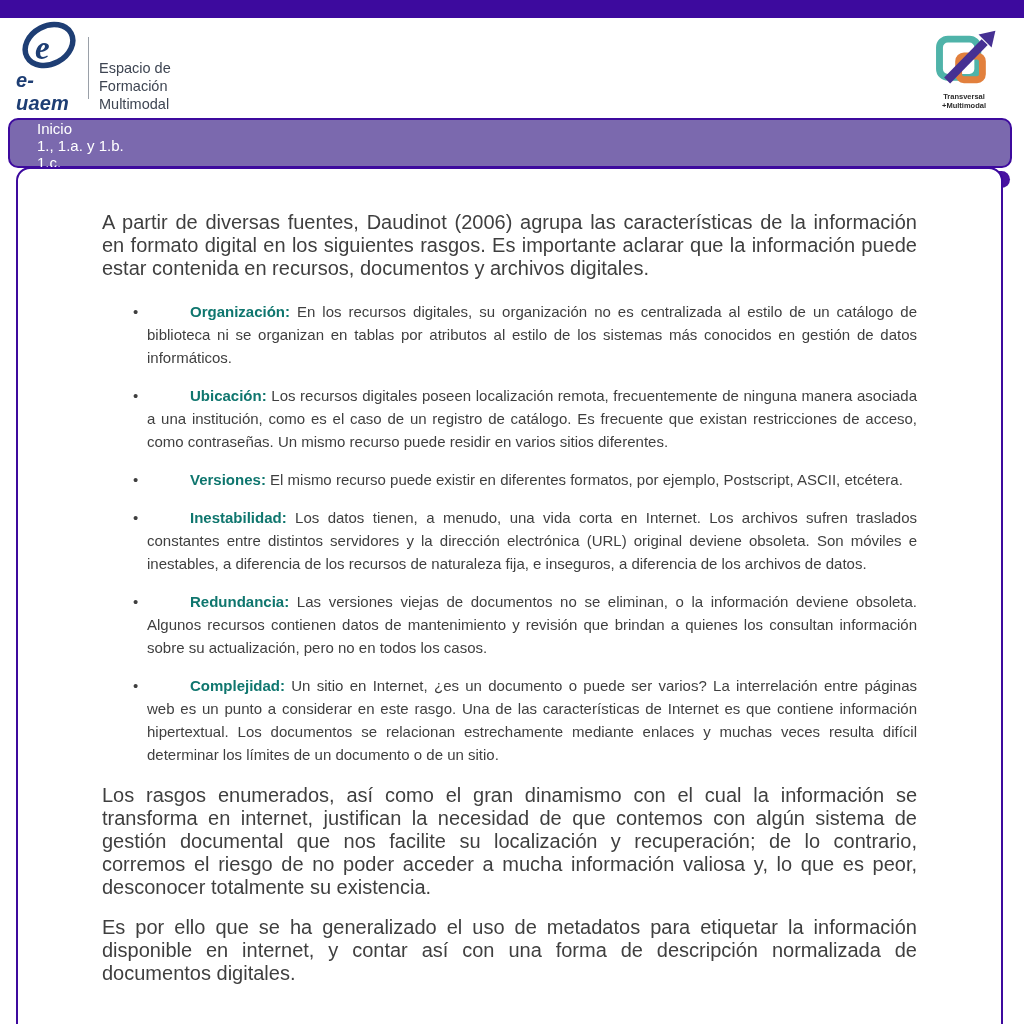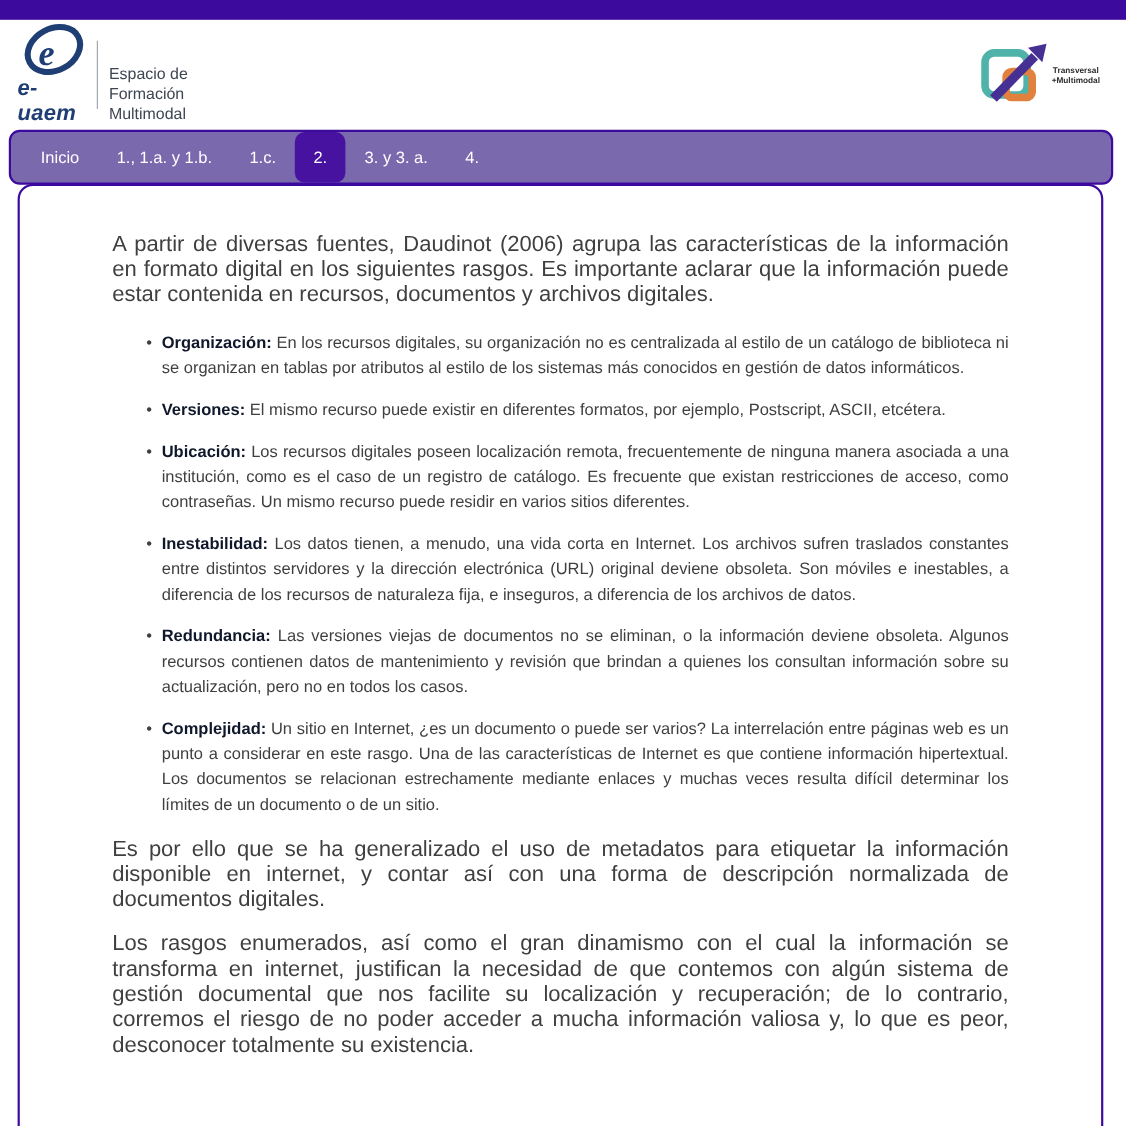"Transversal" .badge { flex-direction: row -> column }
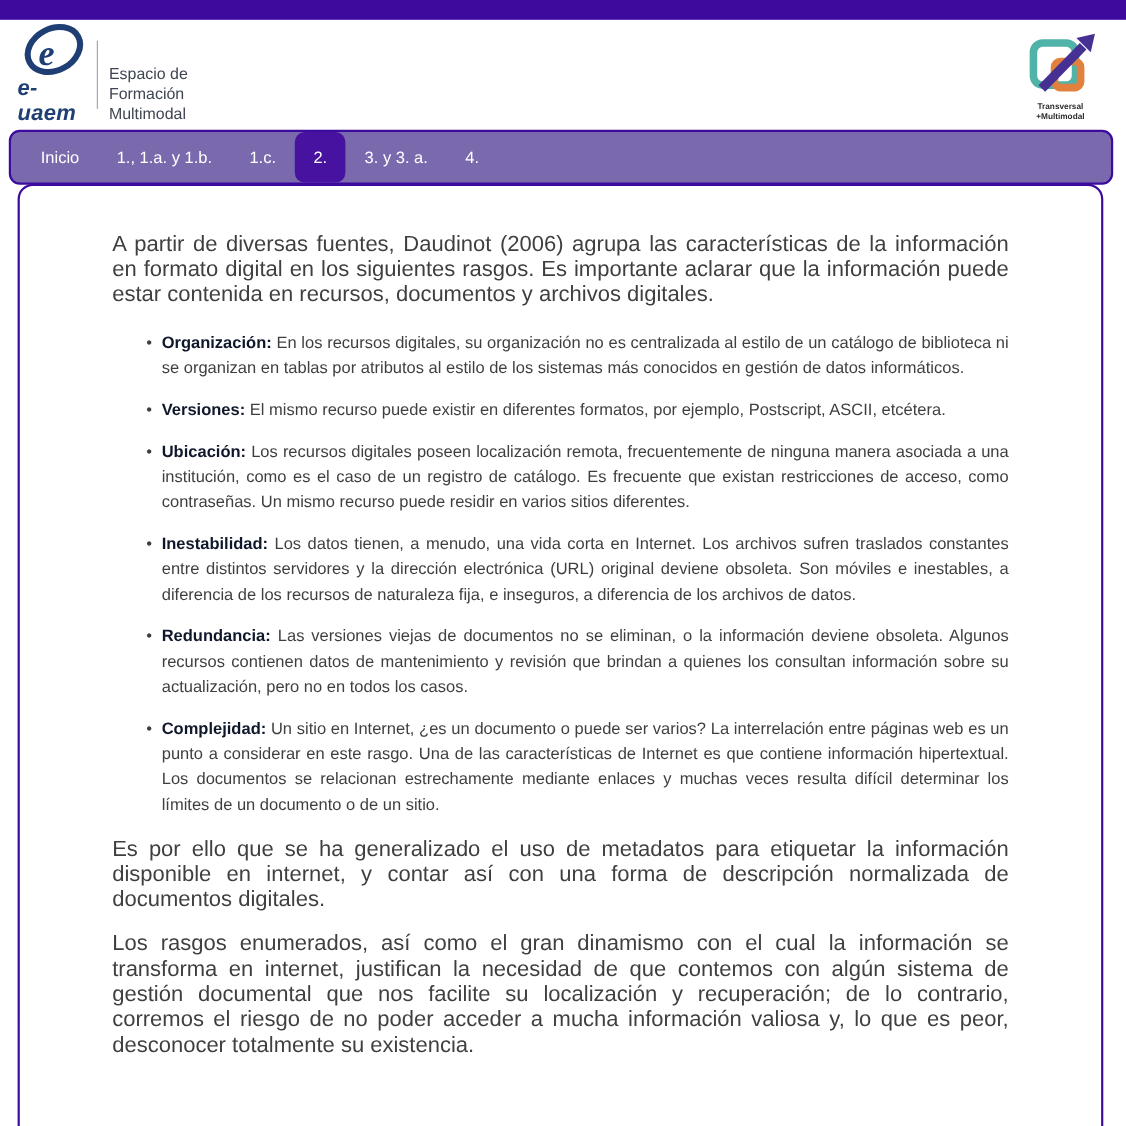"Inicio" .nav { flex-direction: none -> column }
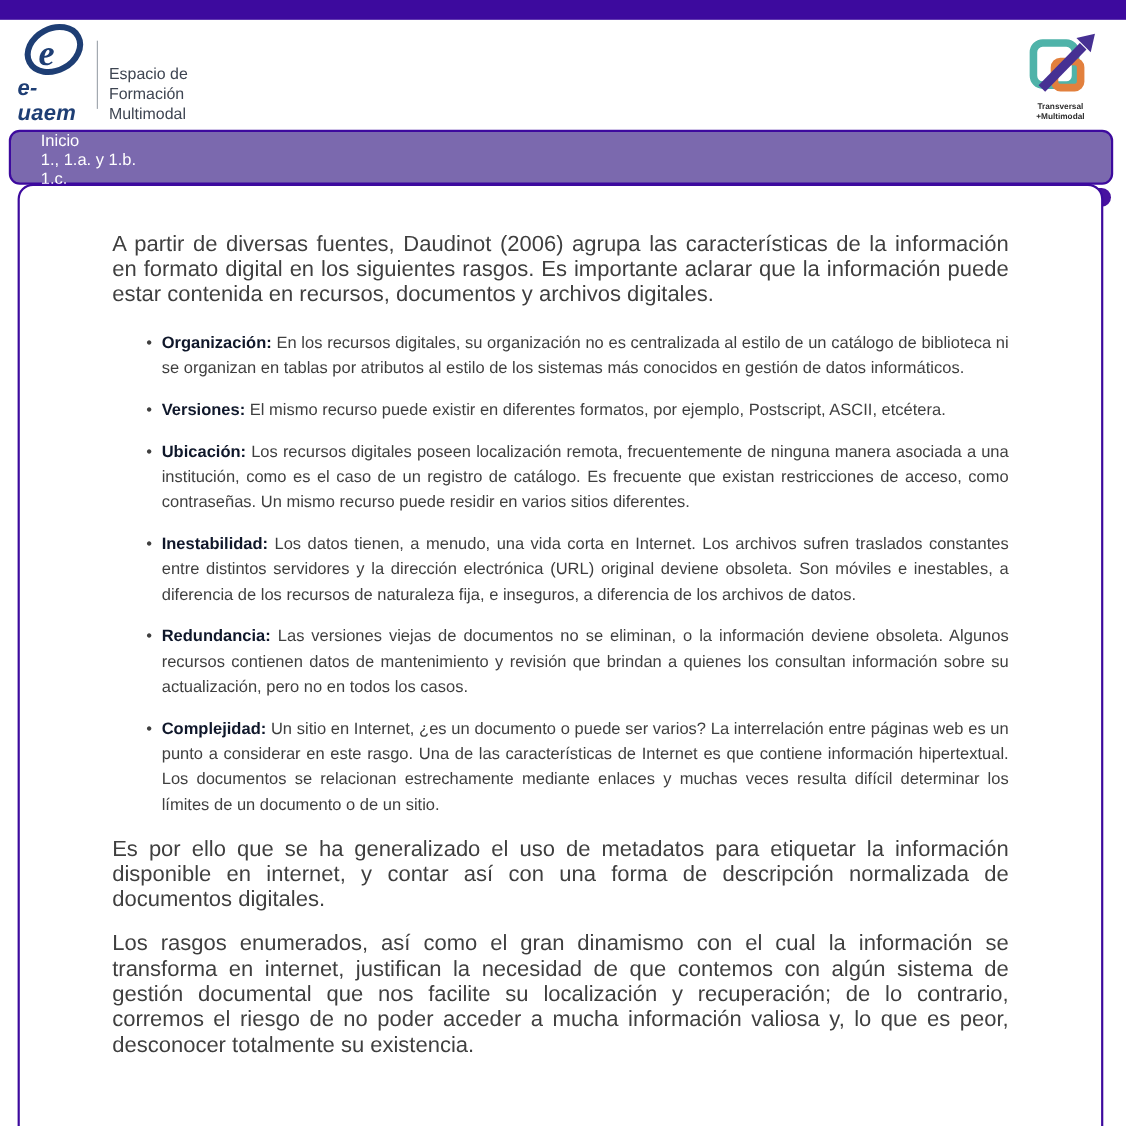"Organización:" .term { color: #0f172a -> #0f766e; margin-left: none -> 43px }
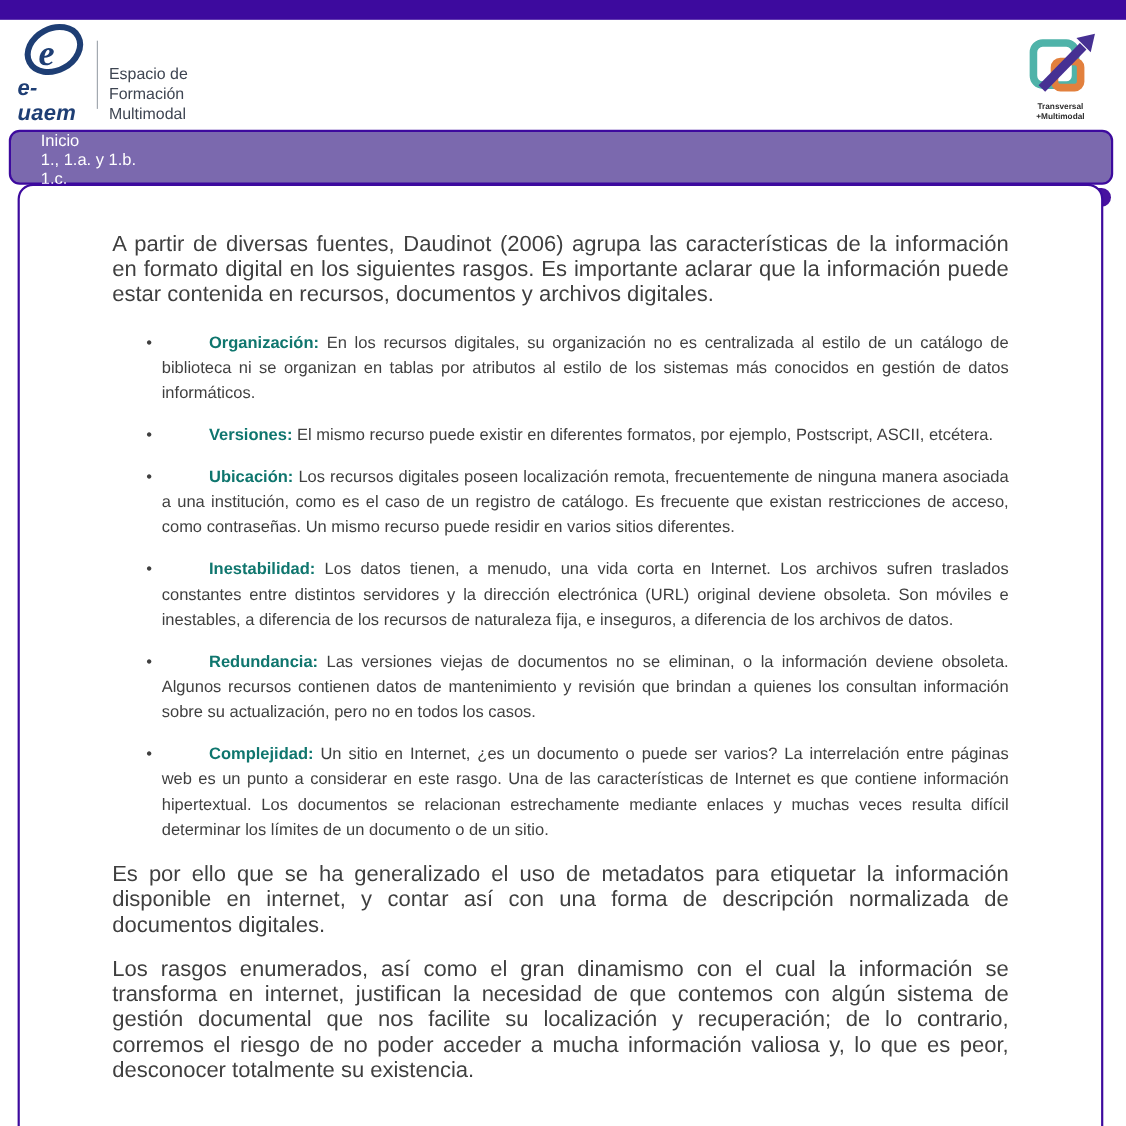"Versiones: El mismo recurso puede" li { order: before "Ubicación: Los recursos digitales poseen" -> after "Ubicación: Los recursos digitales poseen" }
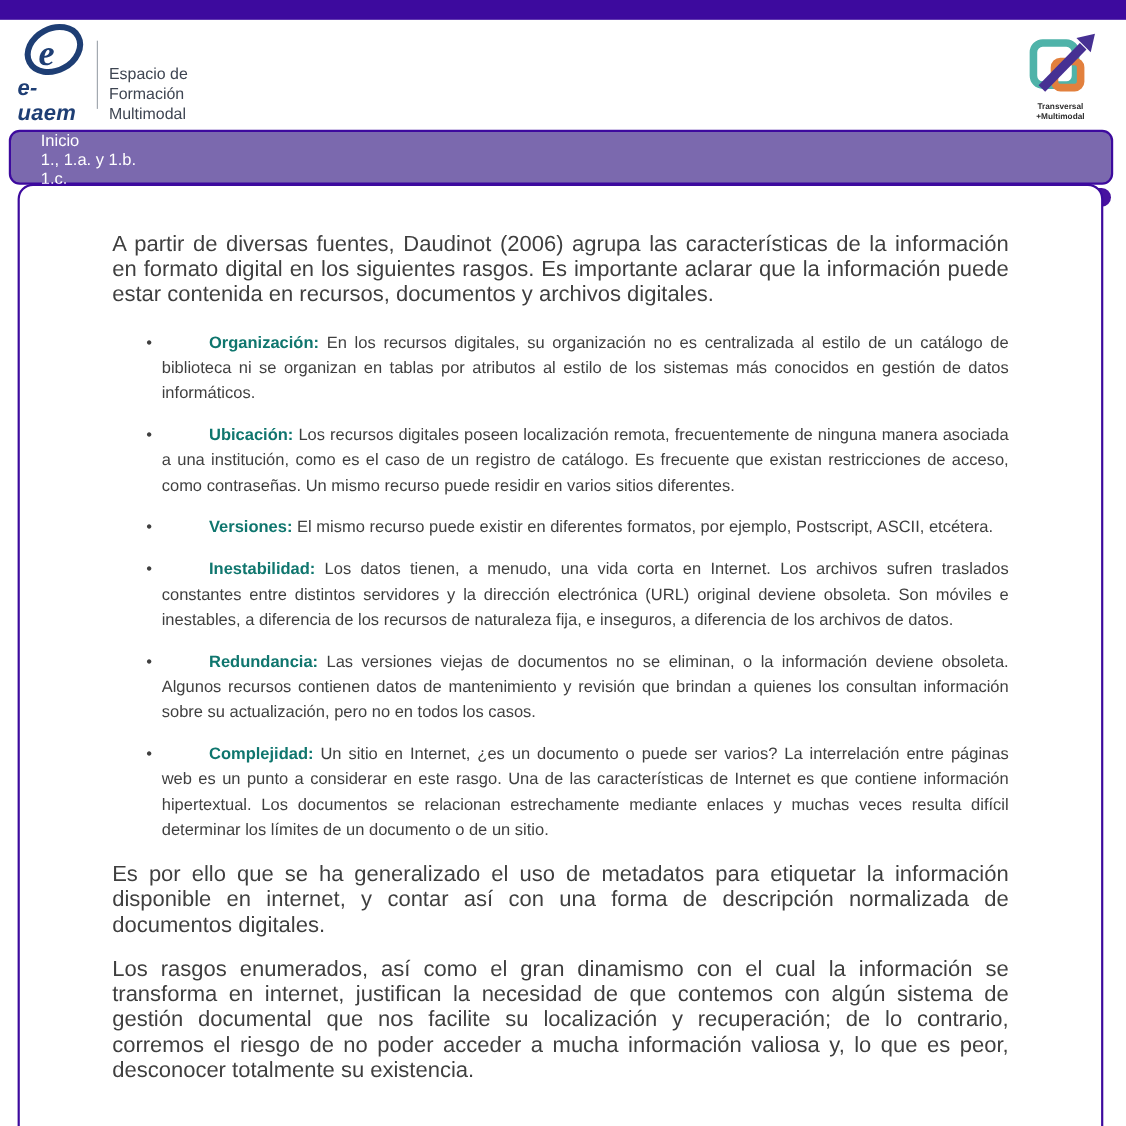"Es por ello que se" p { order: before "Los rasgos enumerados, así como" -> after "Los rasgos enumerados, así como" }
